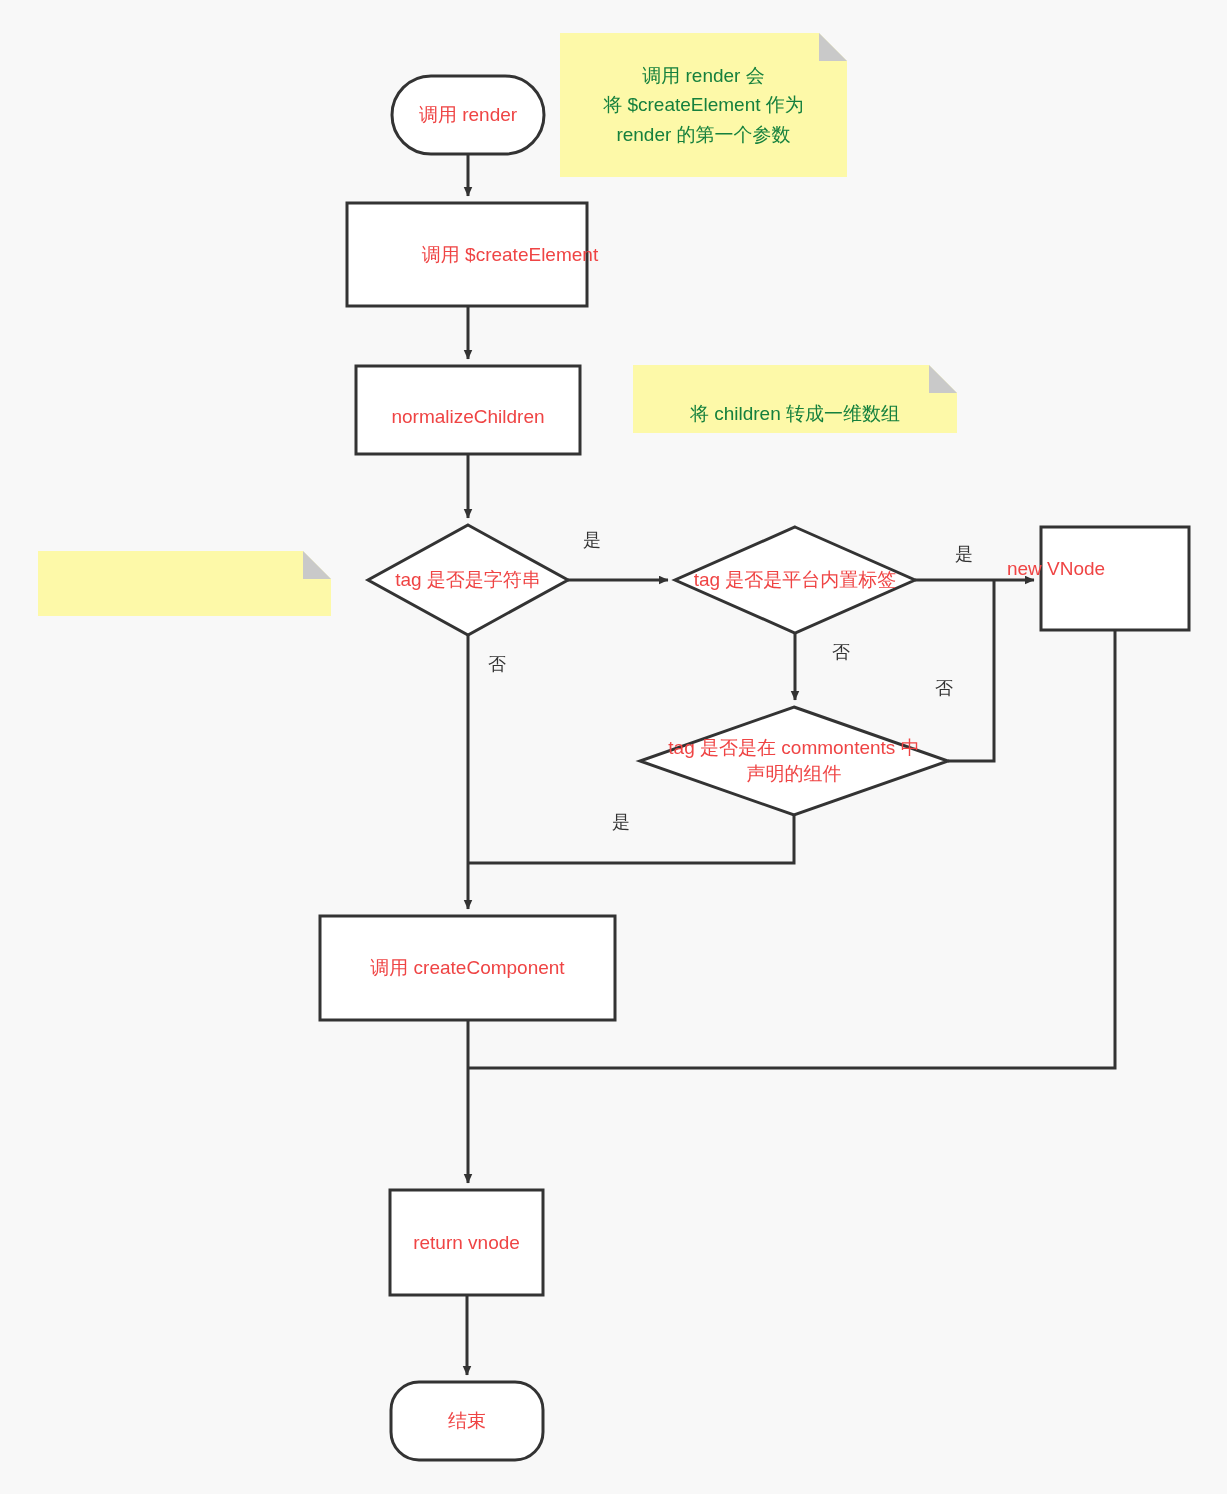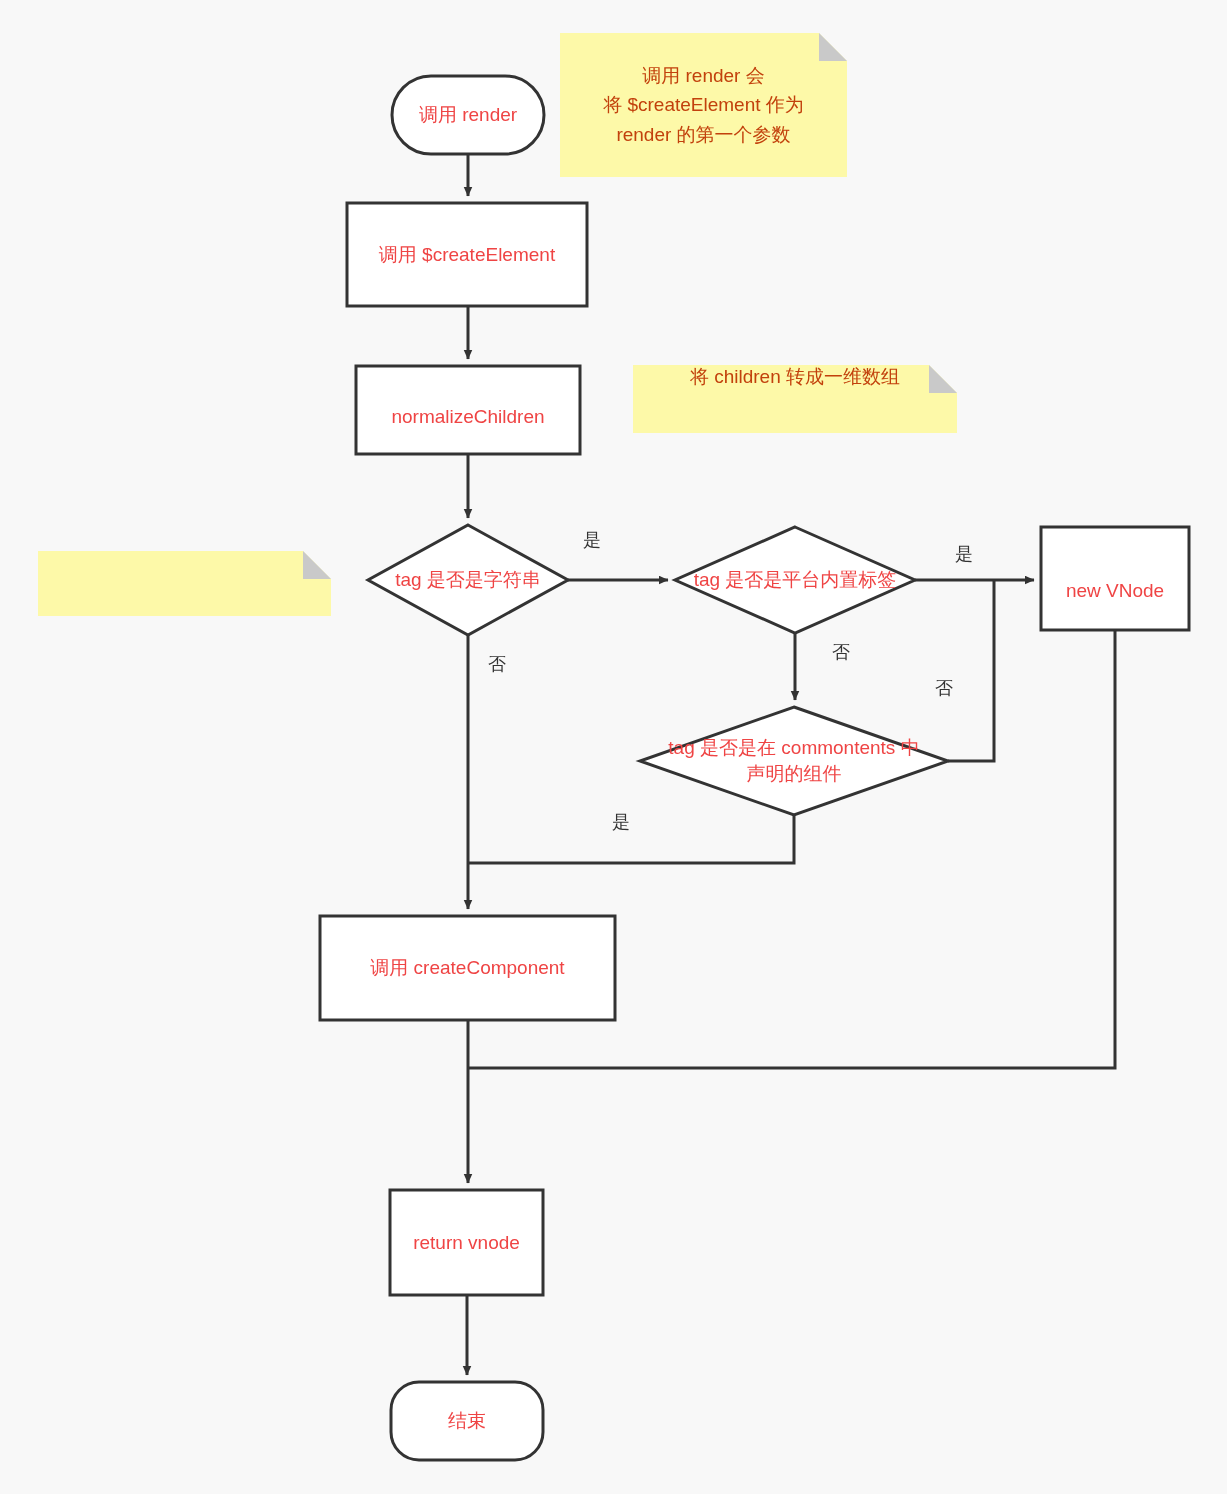"调用 render 会" .note-label { color: #c2410c -> #15803d }
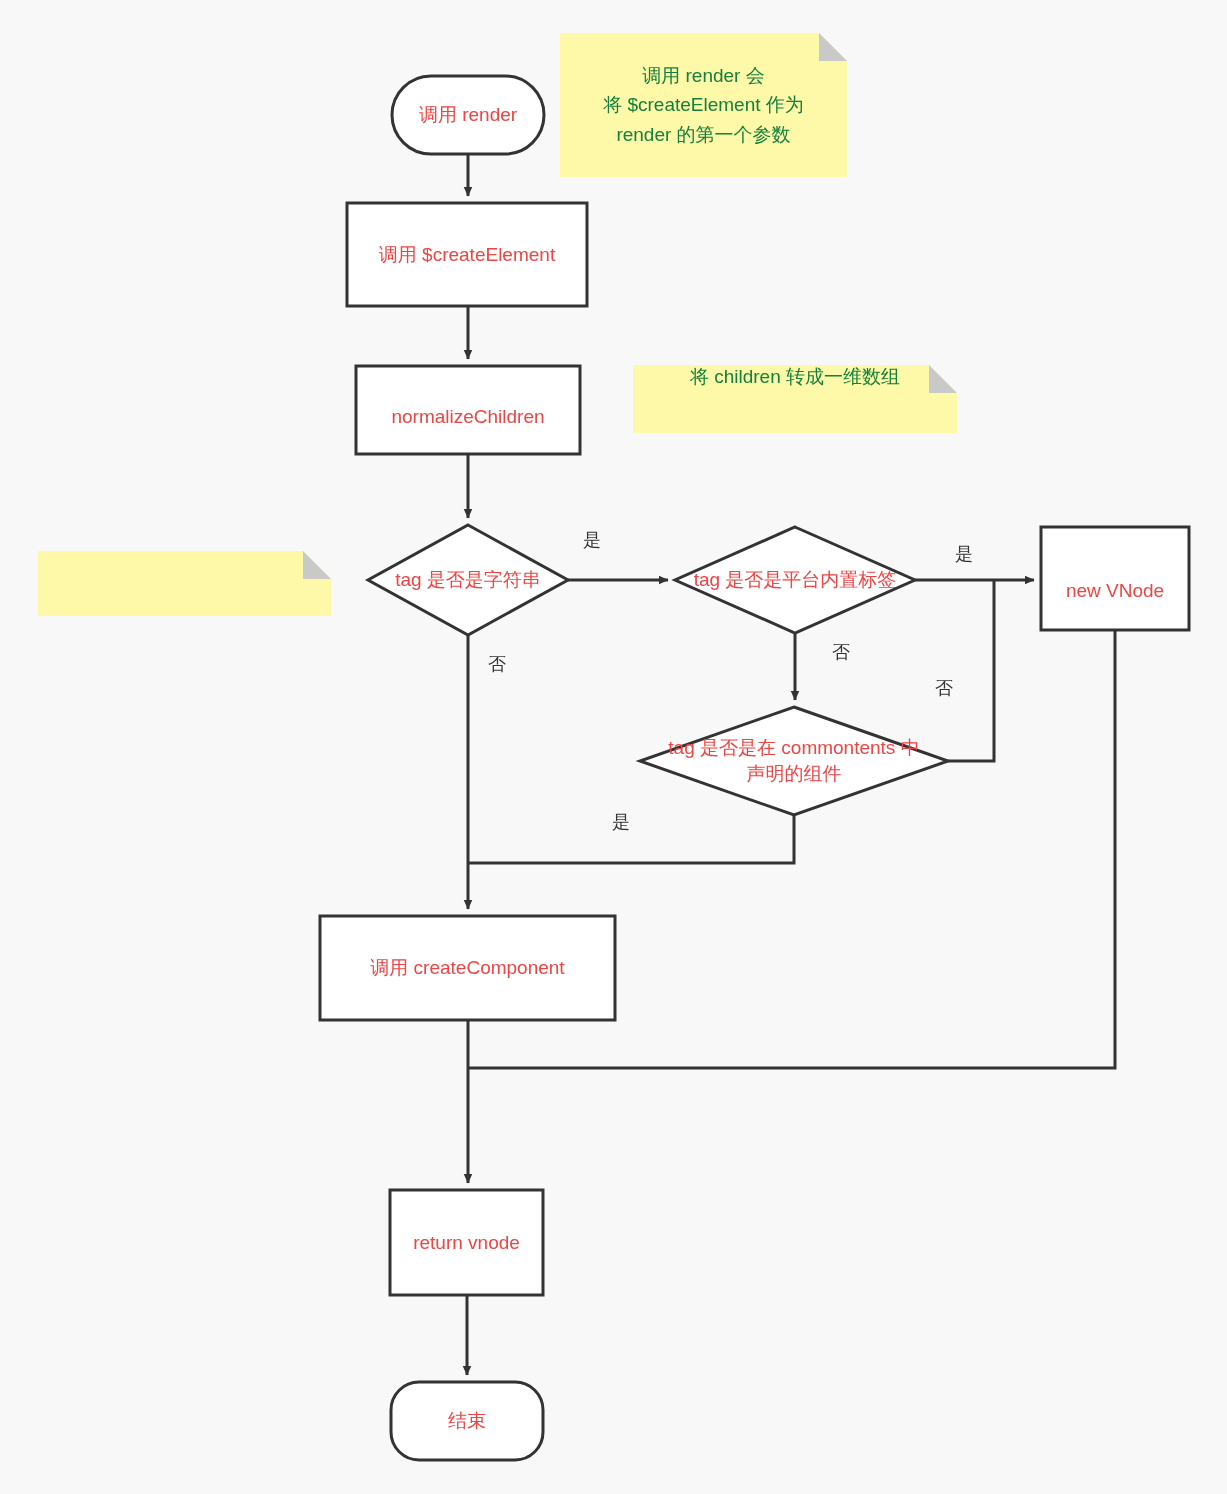"调用 $createElement" div.node-label { padding-left: none -> 43px }
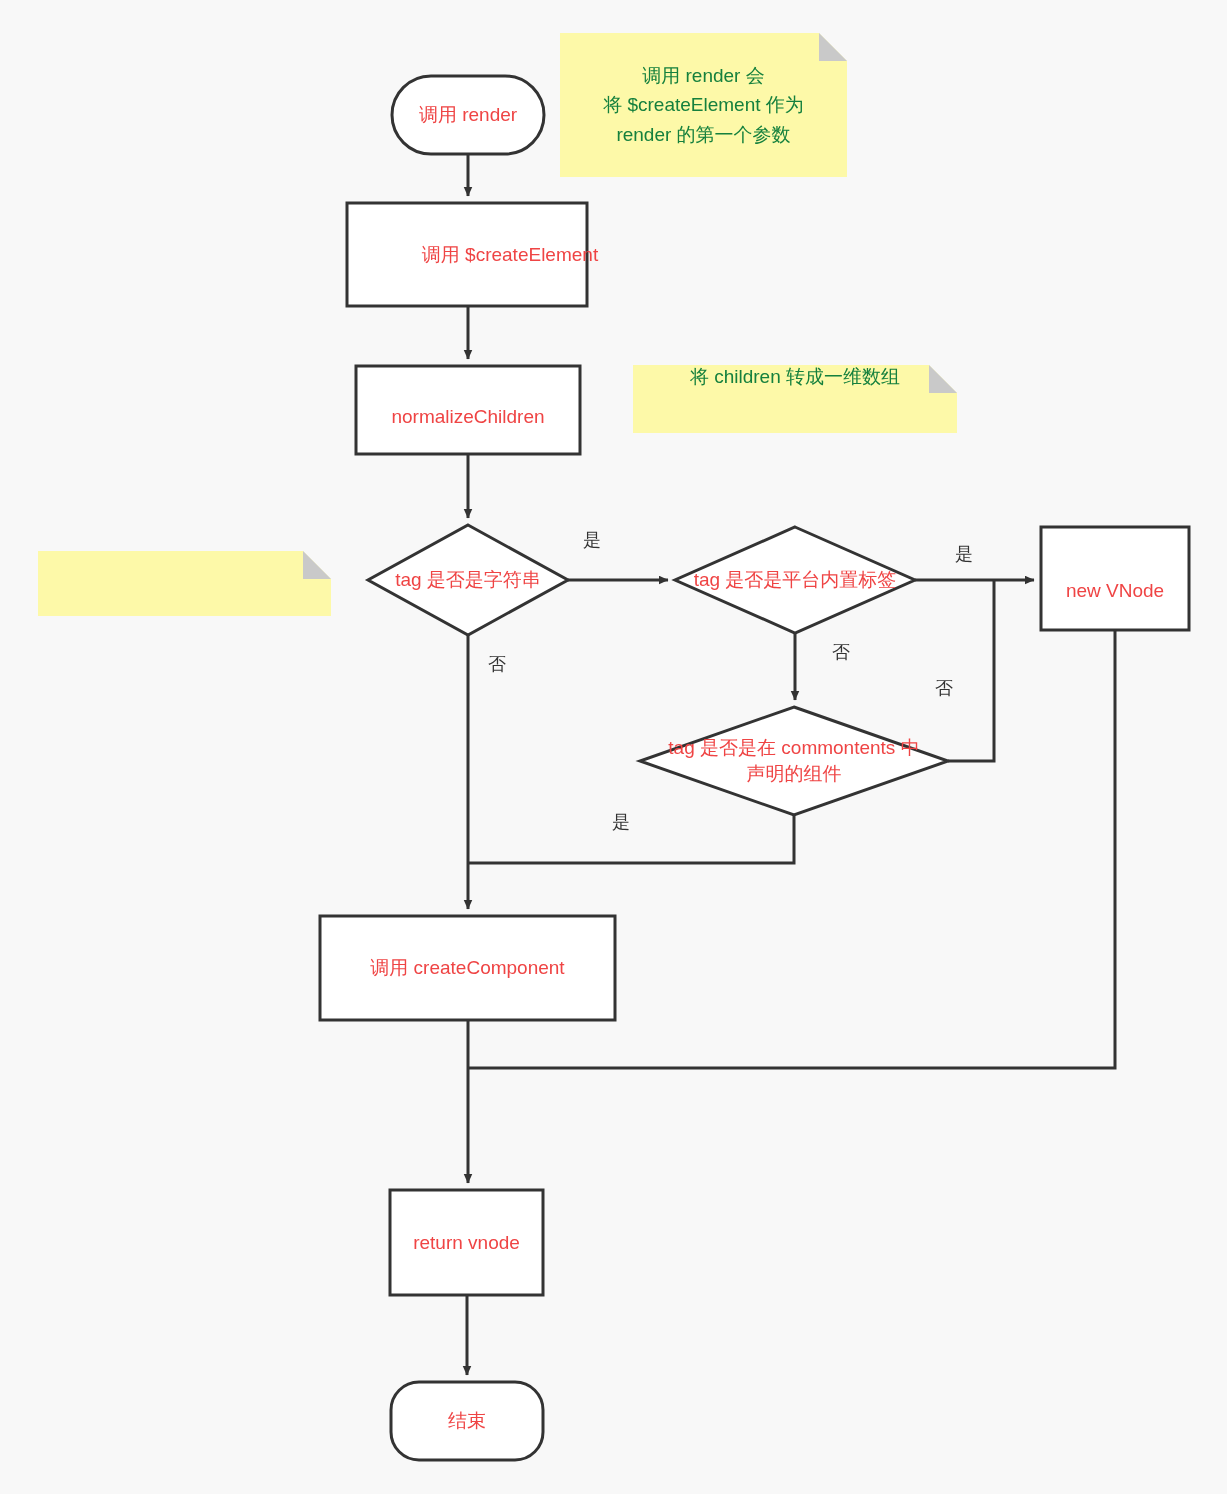"将 children 转成一维数组" div.note-label { top: 344px -> 381px }
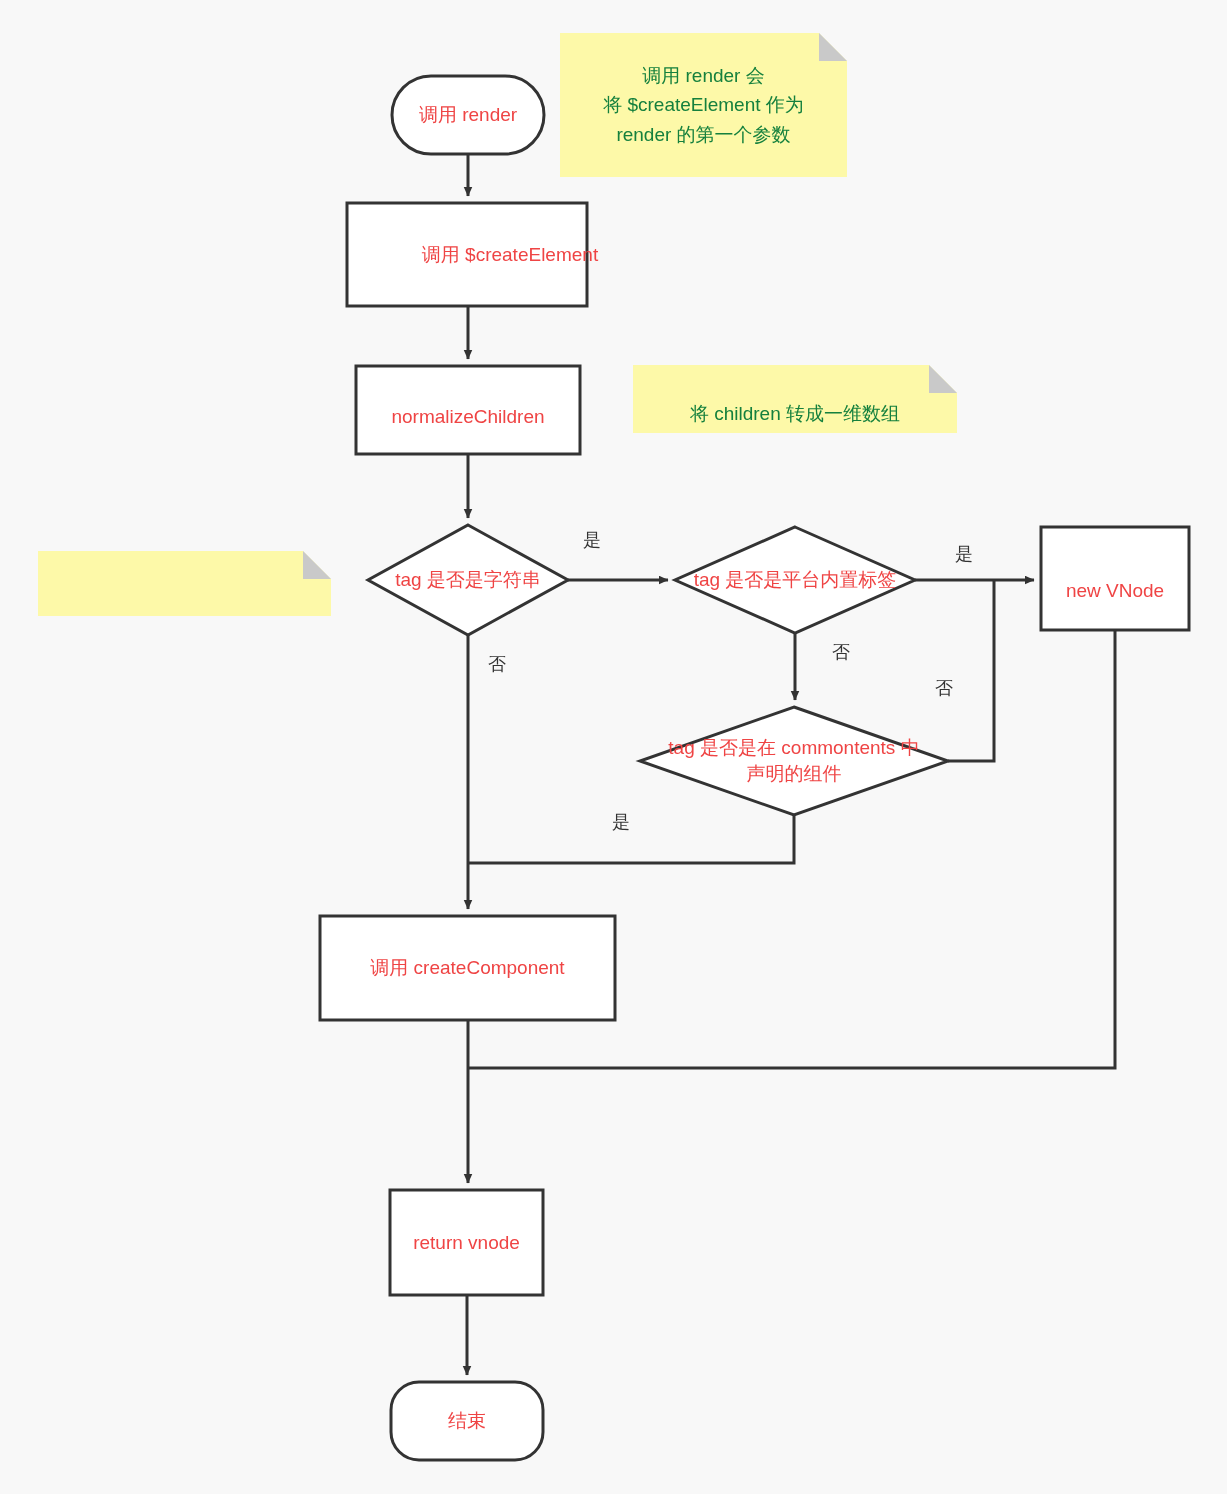"new VNode" div.node-label { left: 1041px -> 982px; margin-top: 22px -> none }
